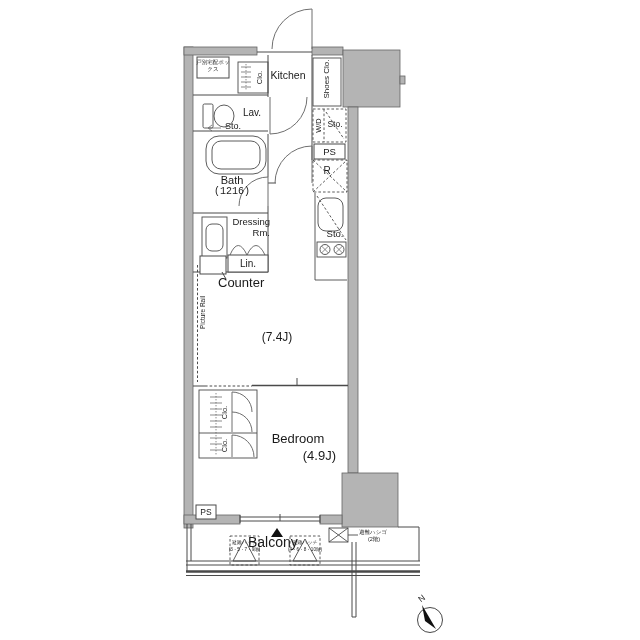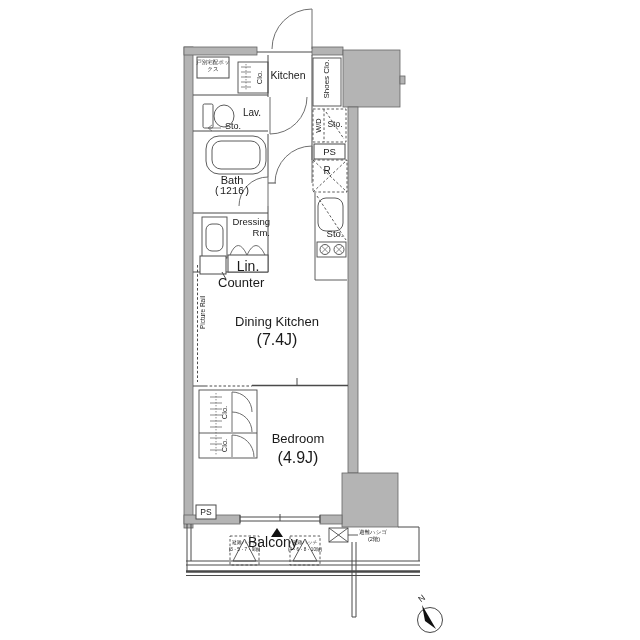"Lin." div.lbl { font-size: 14px -> 10px }
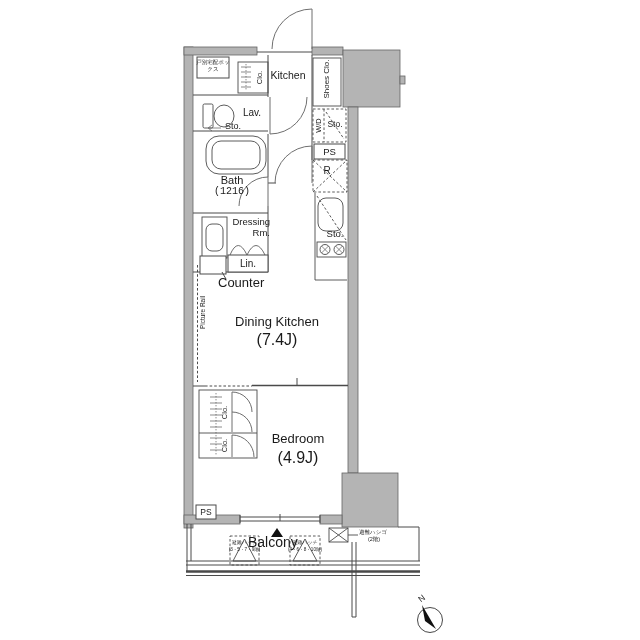"Dining Kitchen" div.lbl { html: <div>Dining Kitchen</div> -> none }
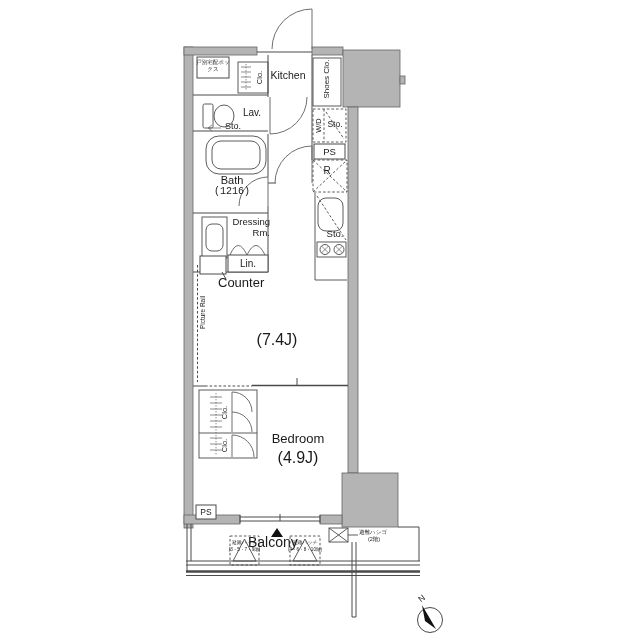"(7.4J)" div.lbl { font-size: 16px -> 12px }
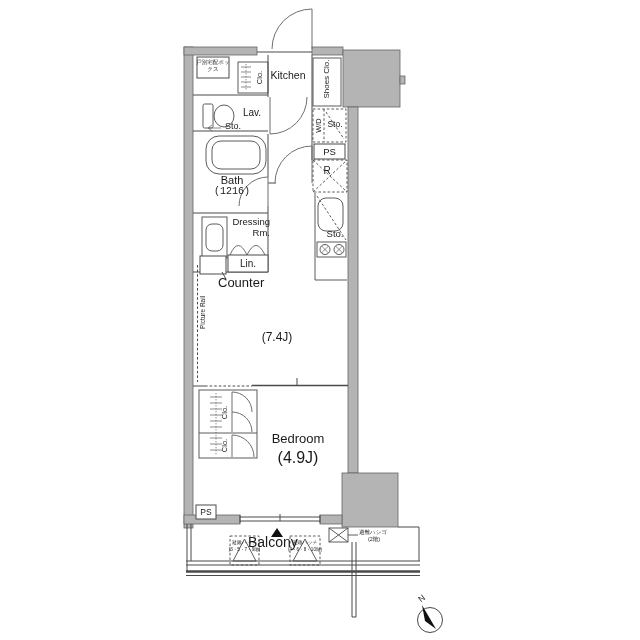"(4.9J)" div.lbl { font-size: 16px -> 13px; text-align: none -> right }
